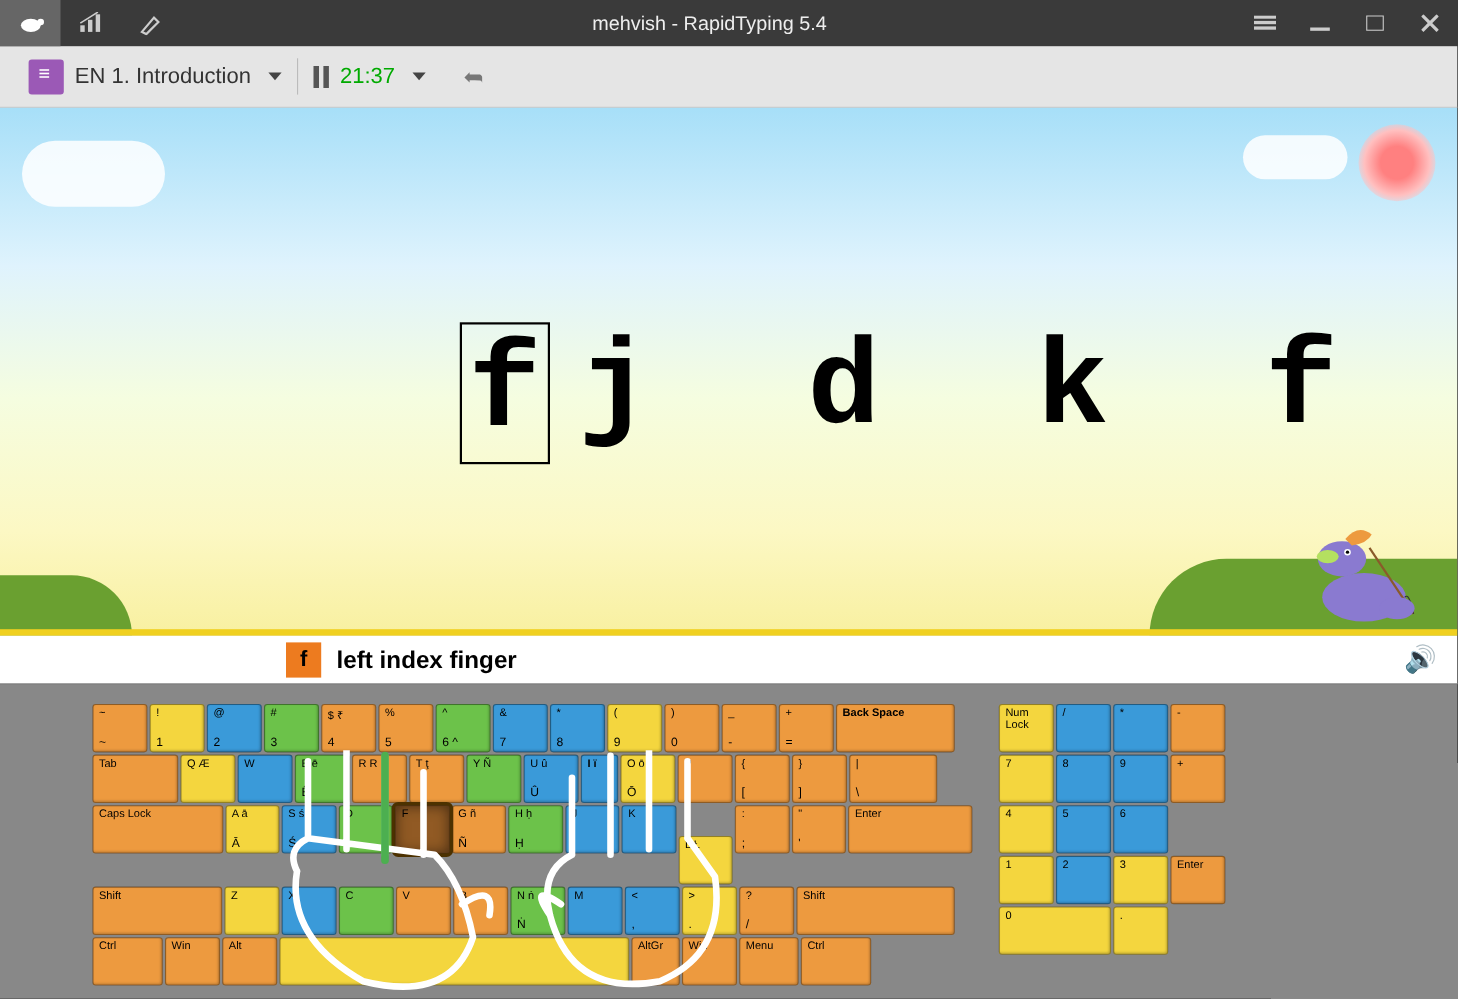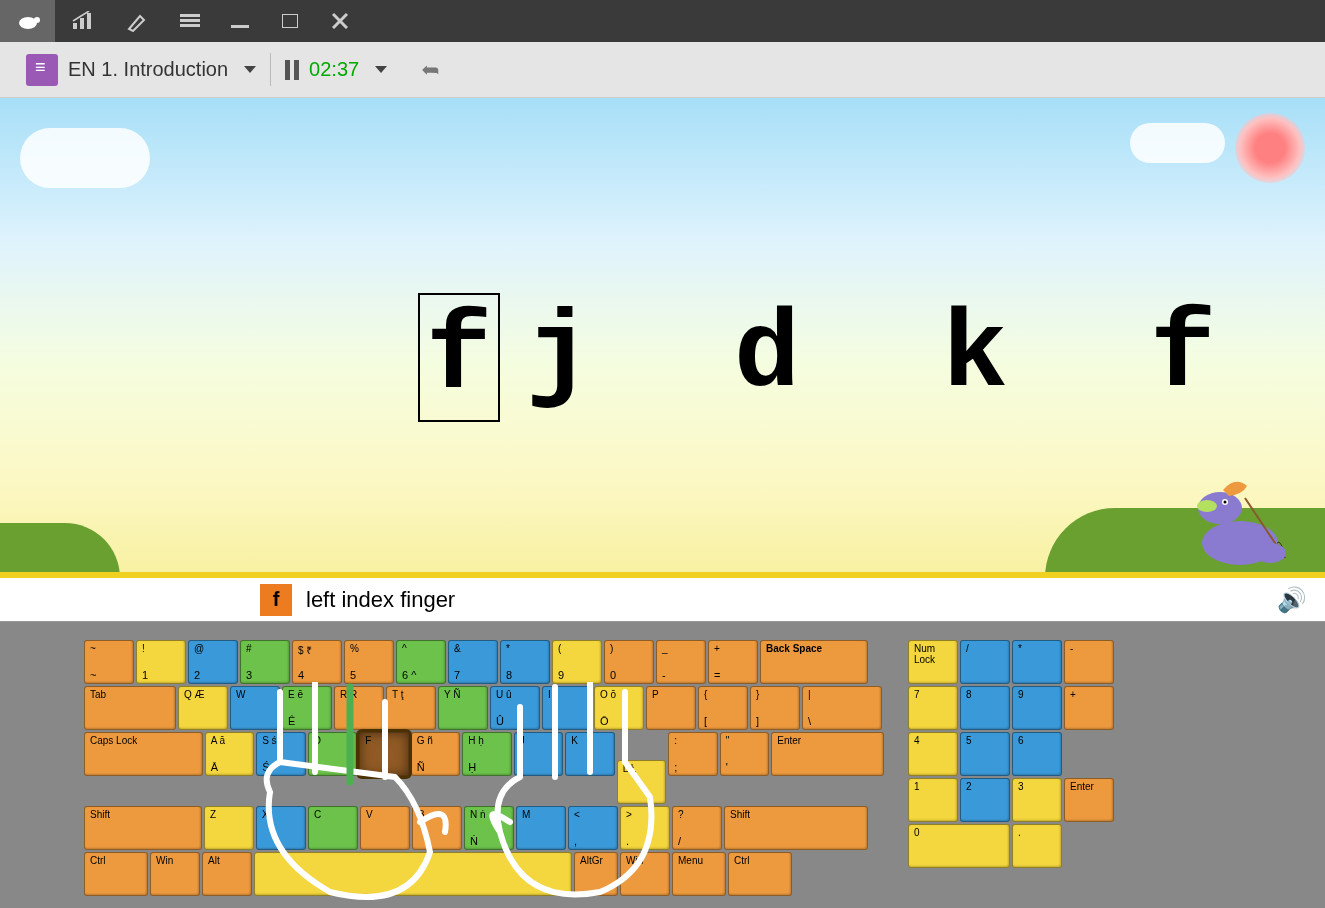"mehvish - RapidTyping 5.4" div.title { html: none -> <div>mehvish - RapidTyping 5.4</div> }
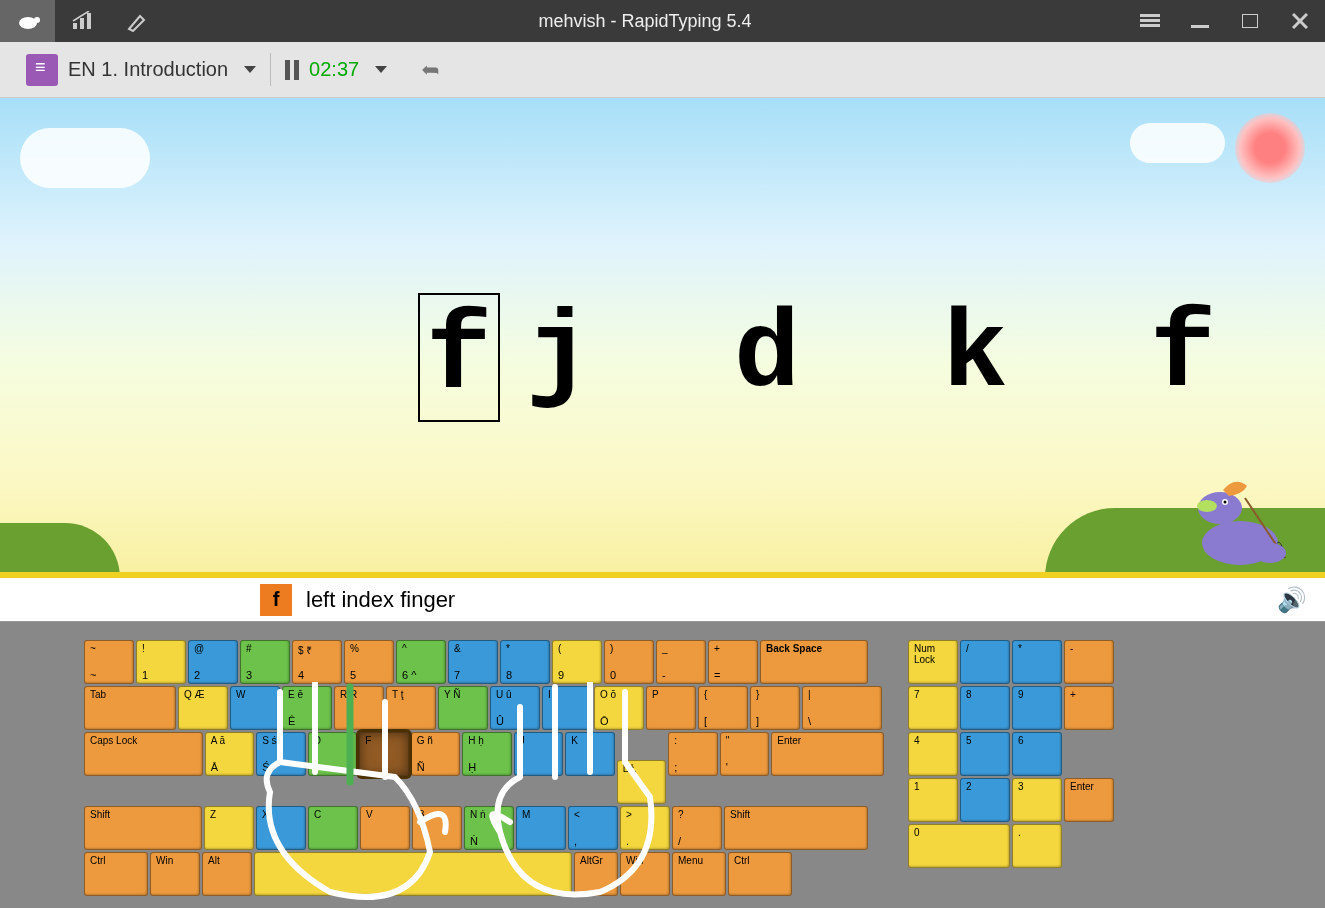"02:37" span.timer { text: 02:37 -> 21:37 }
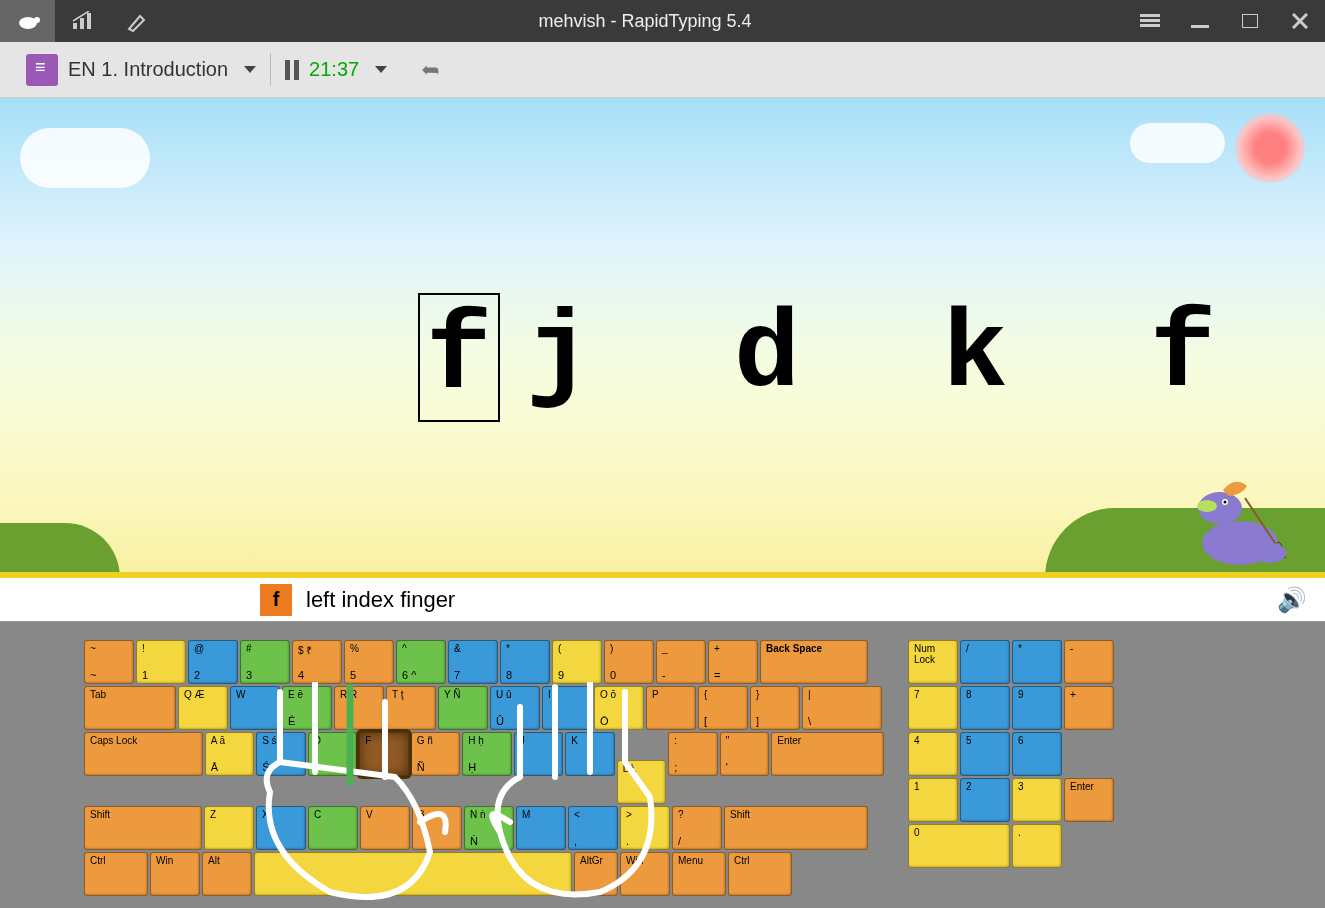"left index finger" .hint-bar .hint-text { font-weight: normal -> bold }
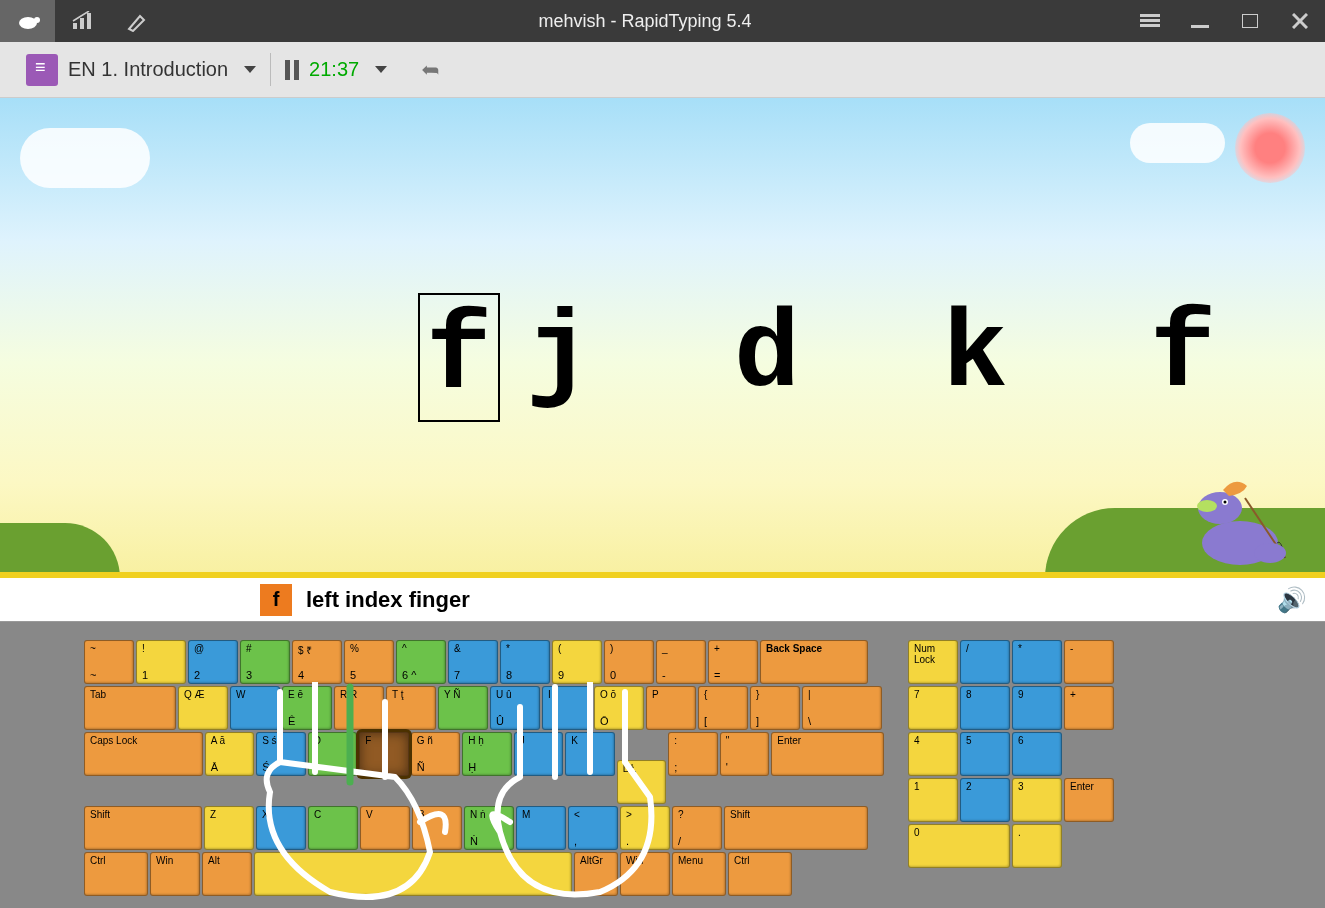"Tab" div.key { width: 92px -> 78px }
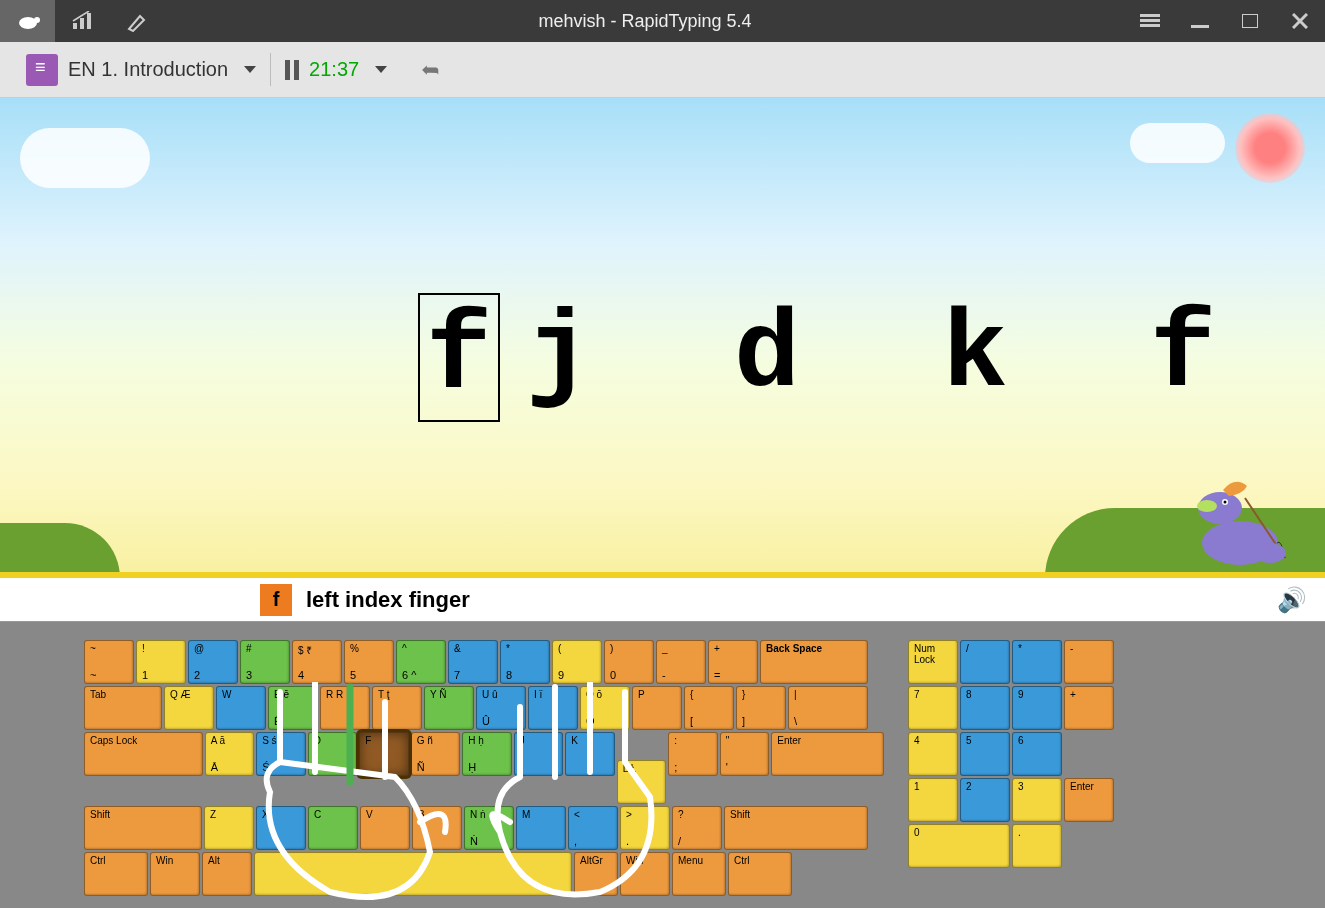"I ï" div.key { font-weight: none -> bold; width: 50px -> 34px }
